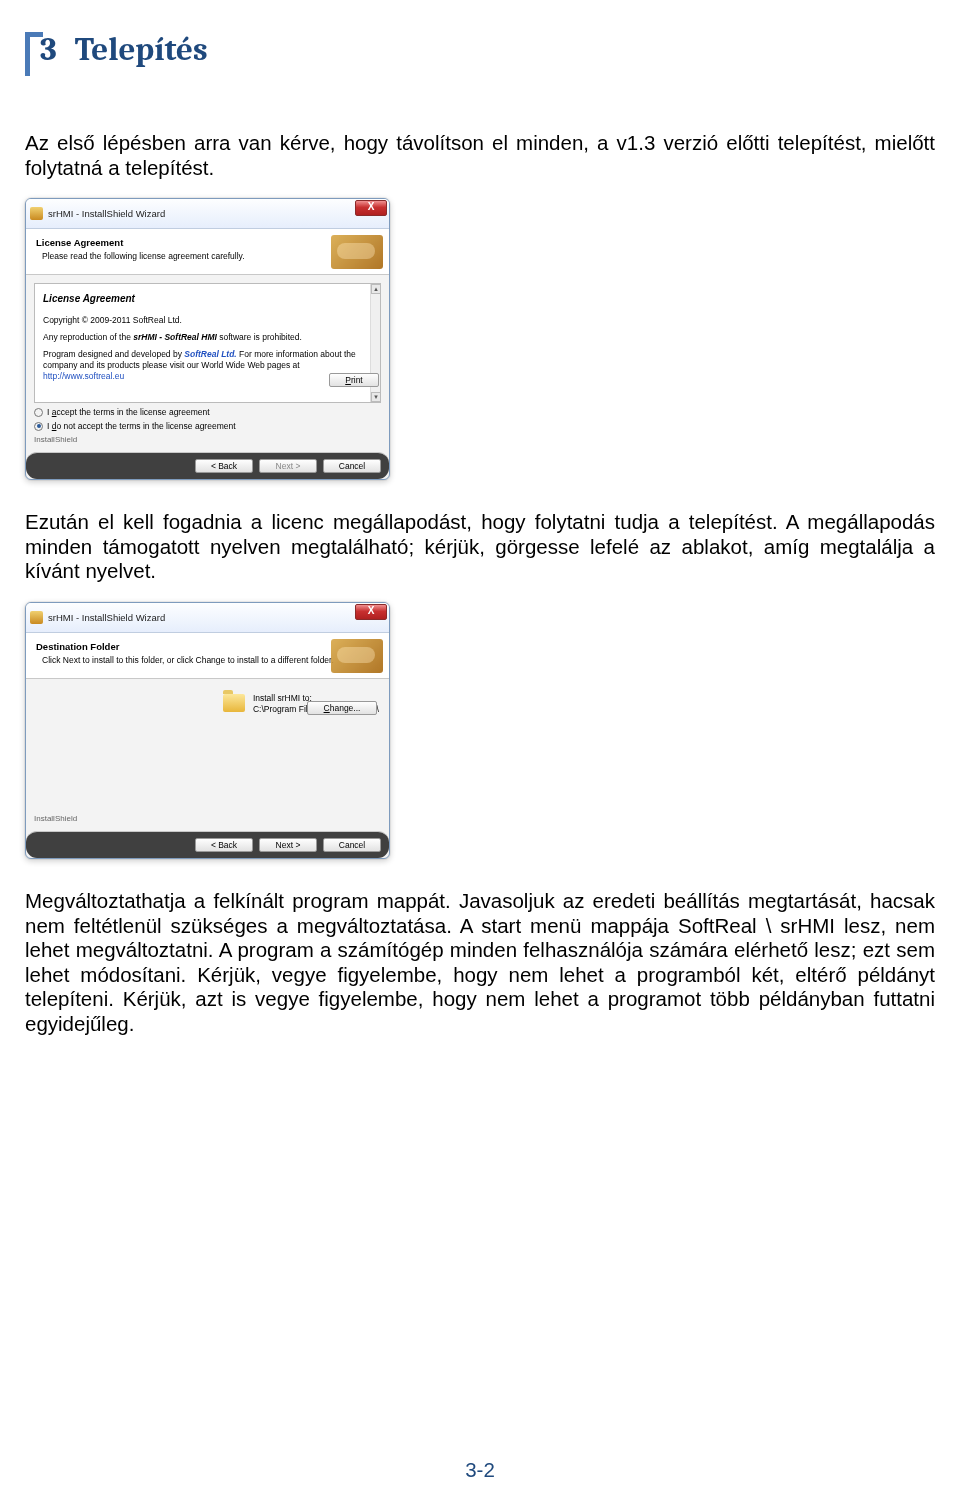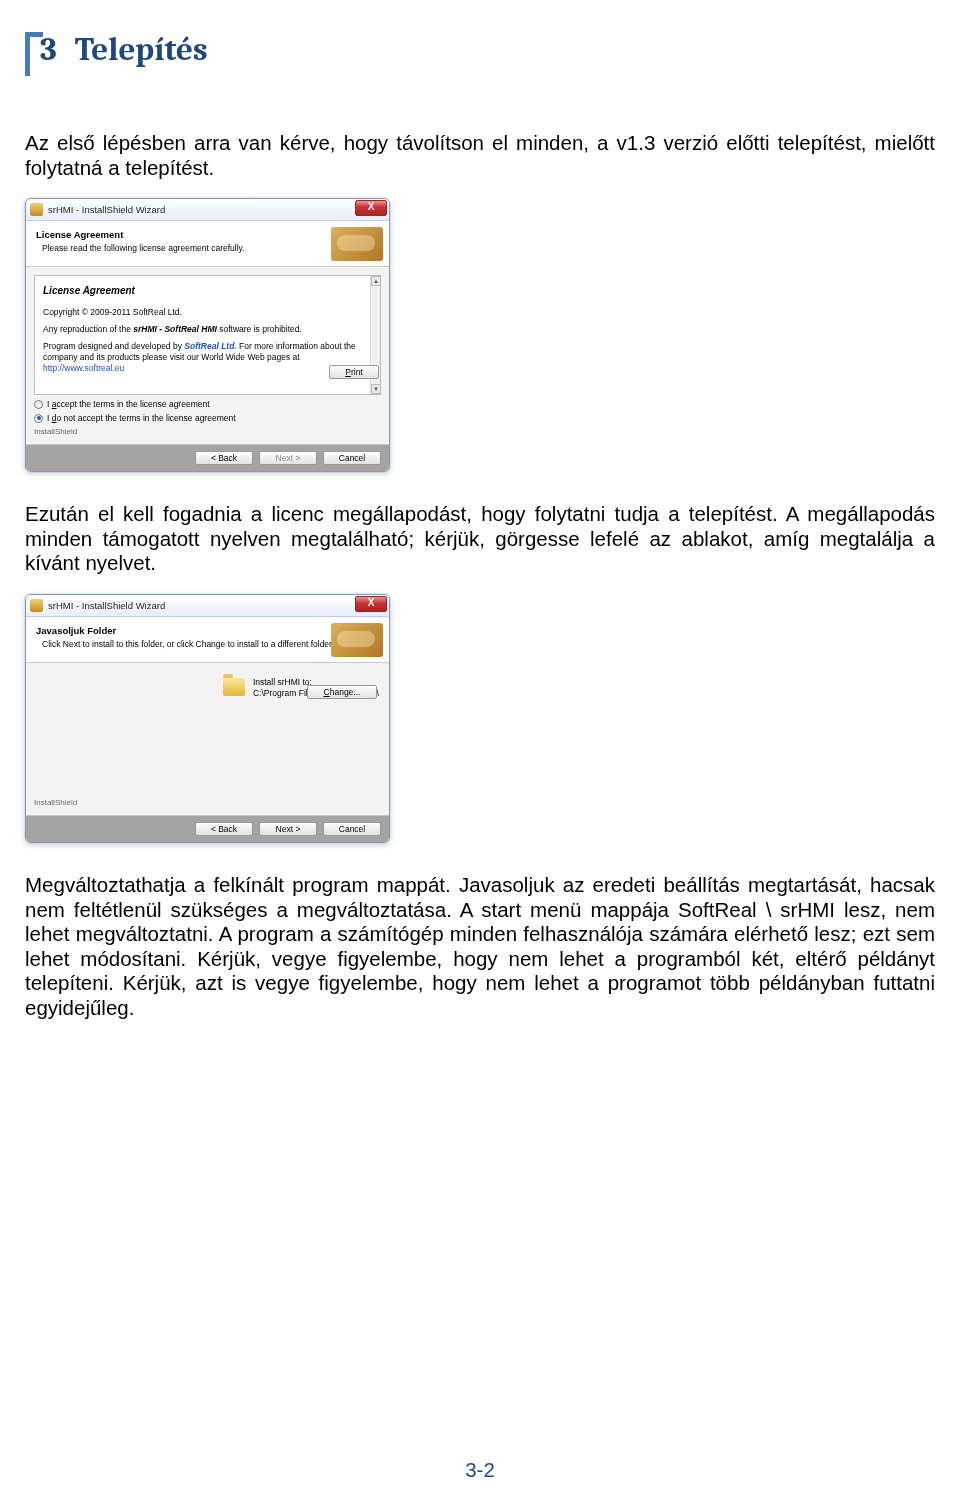"srHMI - InstallShield Wizard" .titlebar { height: 22px -> 30px }
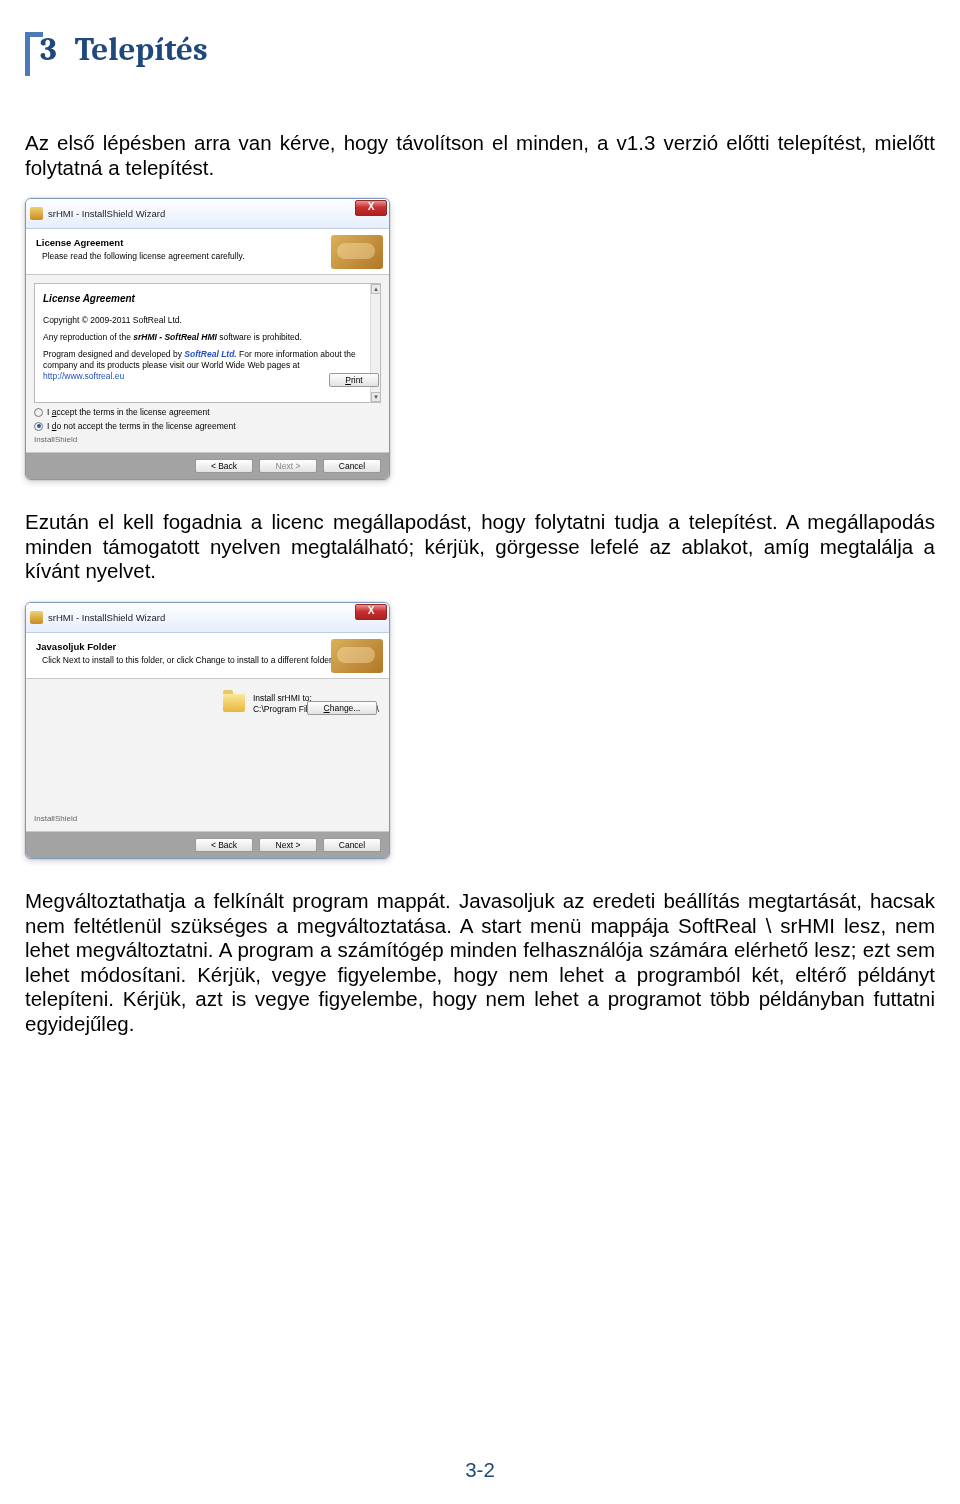"< Back" .dlg-buttonbar { background: #a3a3a3 -> #404040; border-radius: none -> 11px }
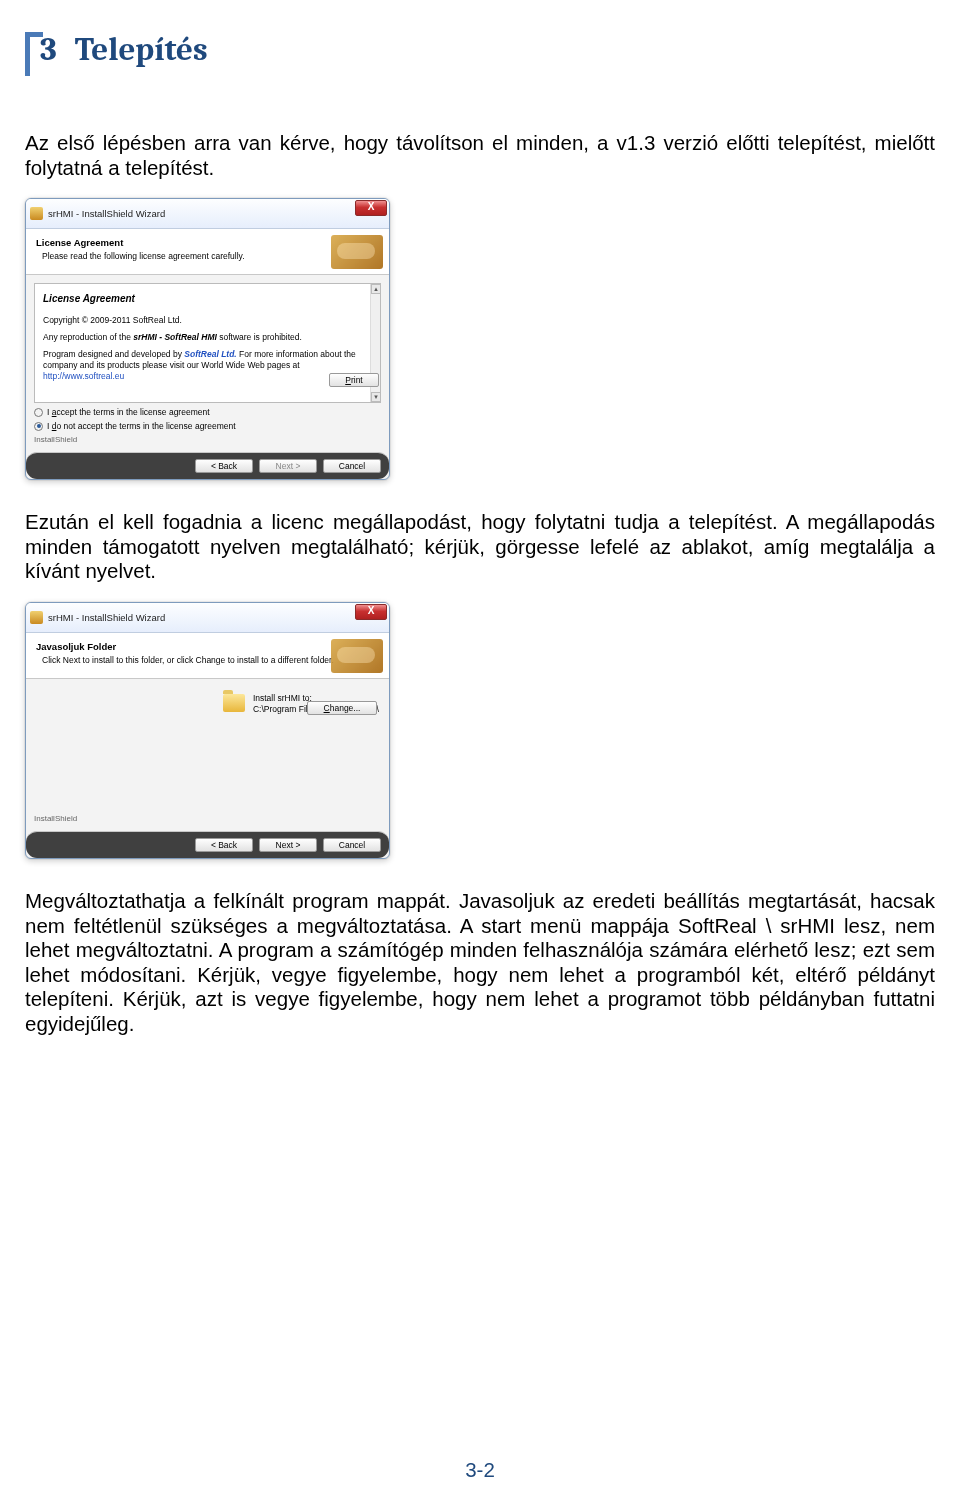"Javasoljuk Folder" div.dlg-header-title { text: Javasoljuk -> Destination }
